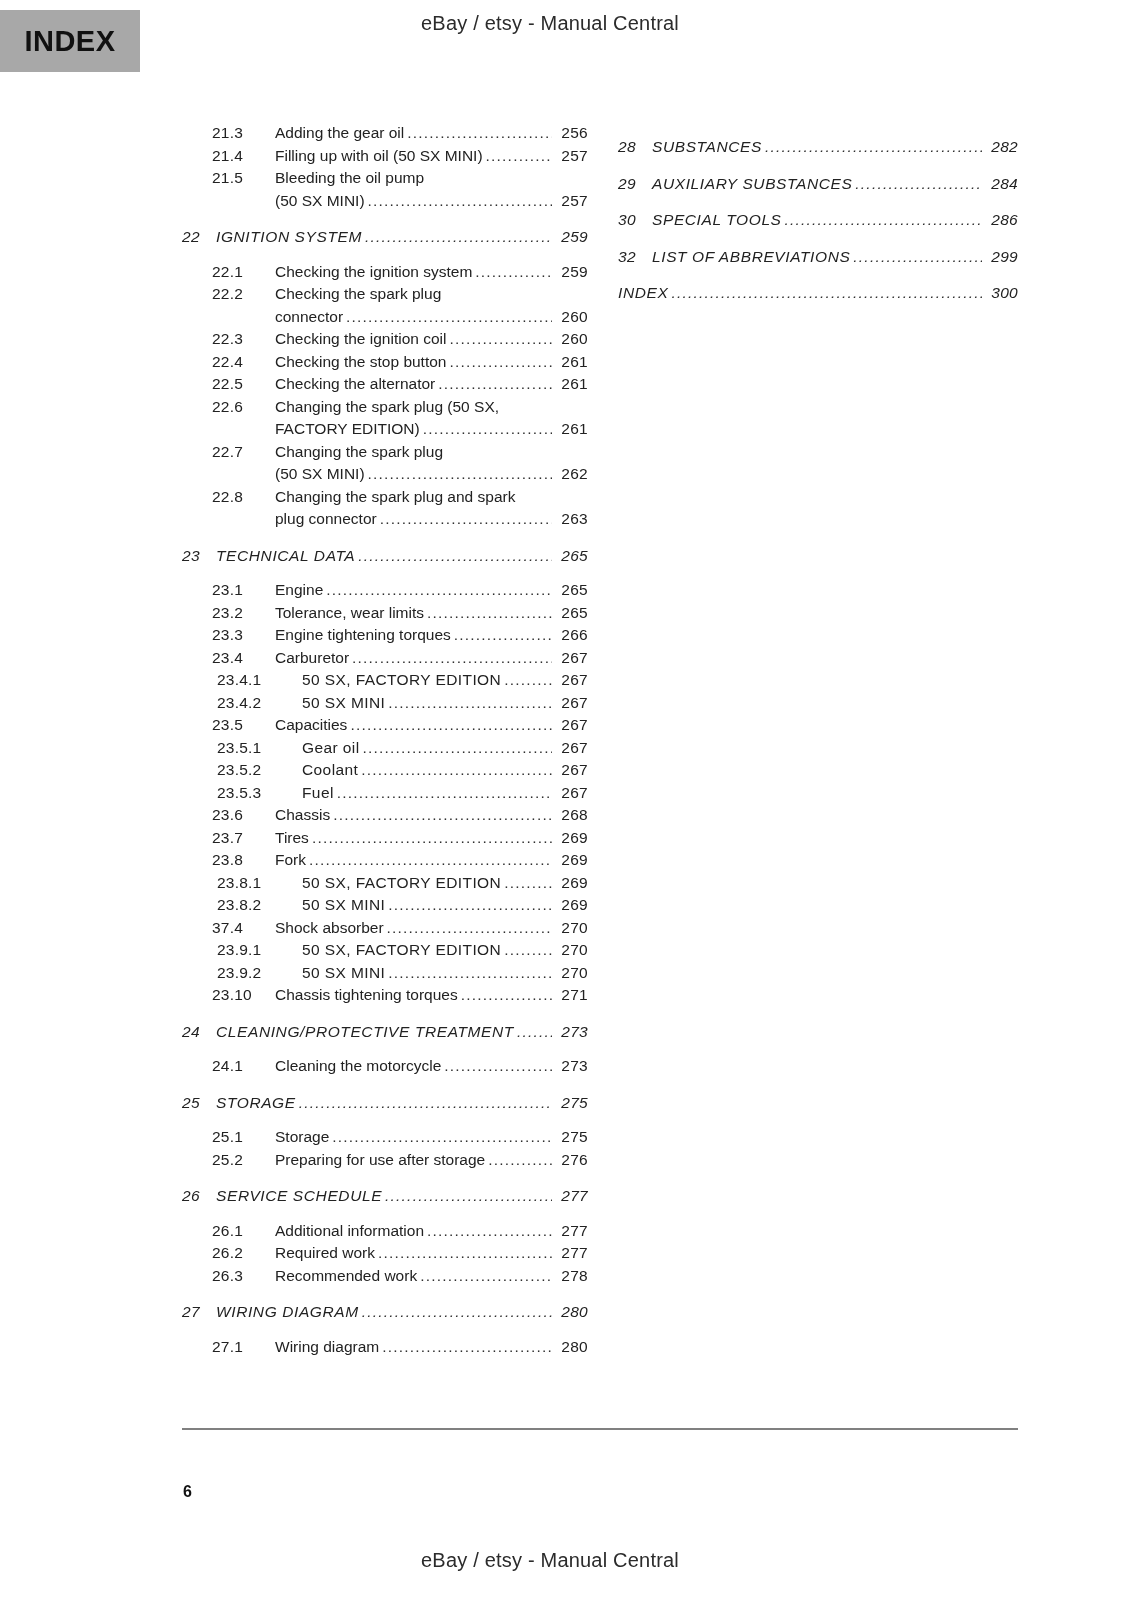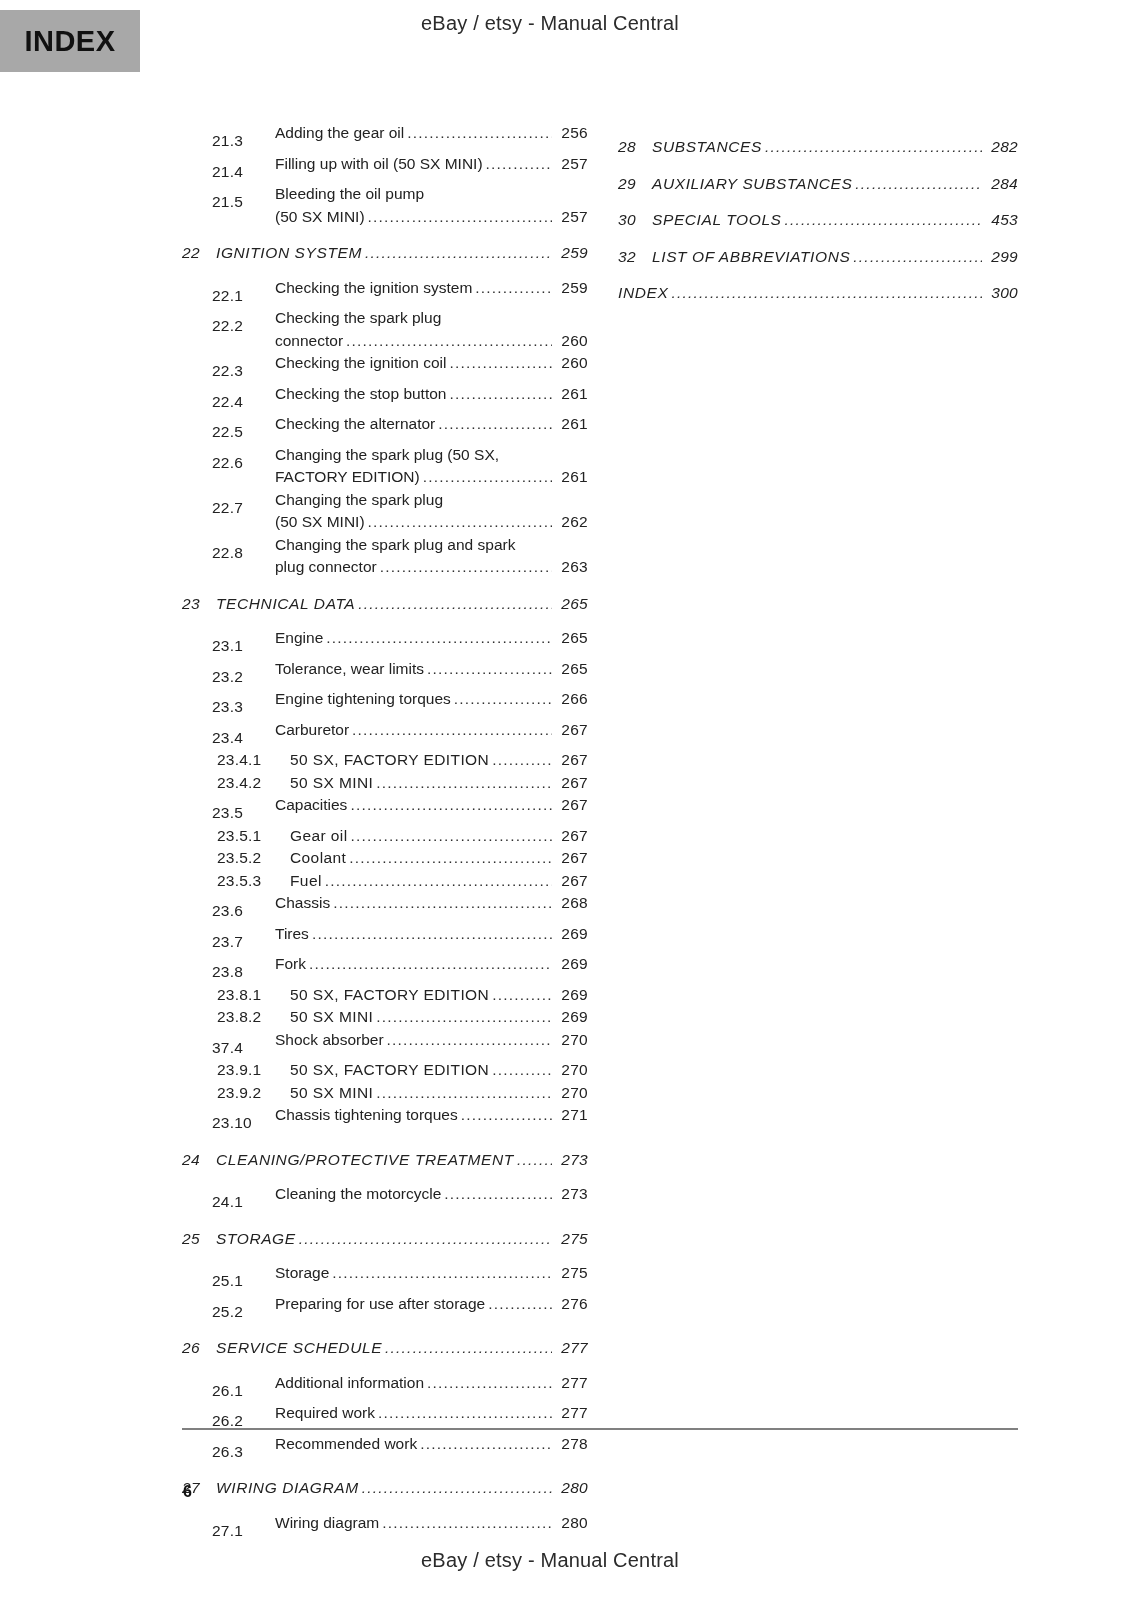"21.3" .entry.lvl2 .num { margin-top: 8px -> none }
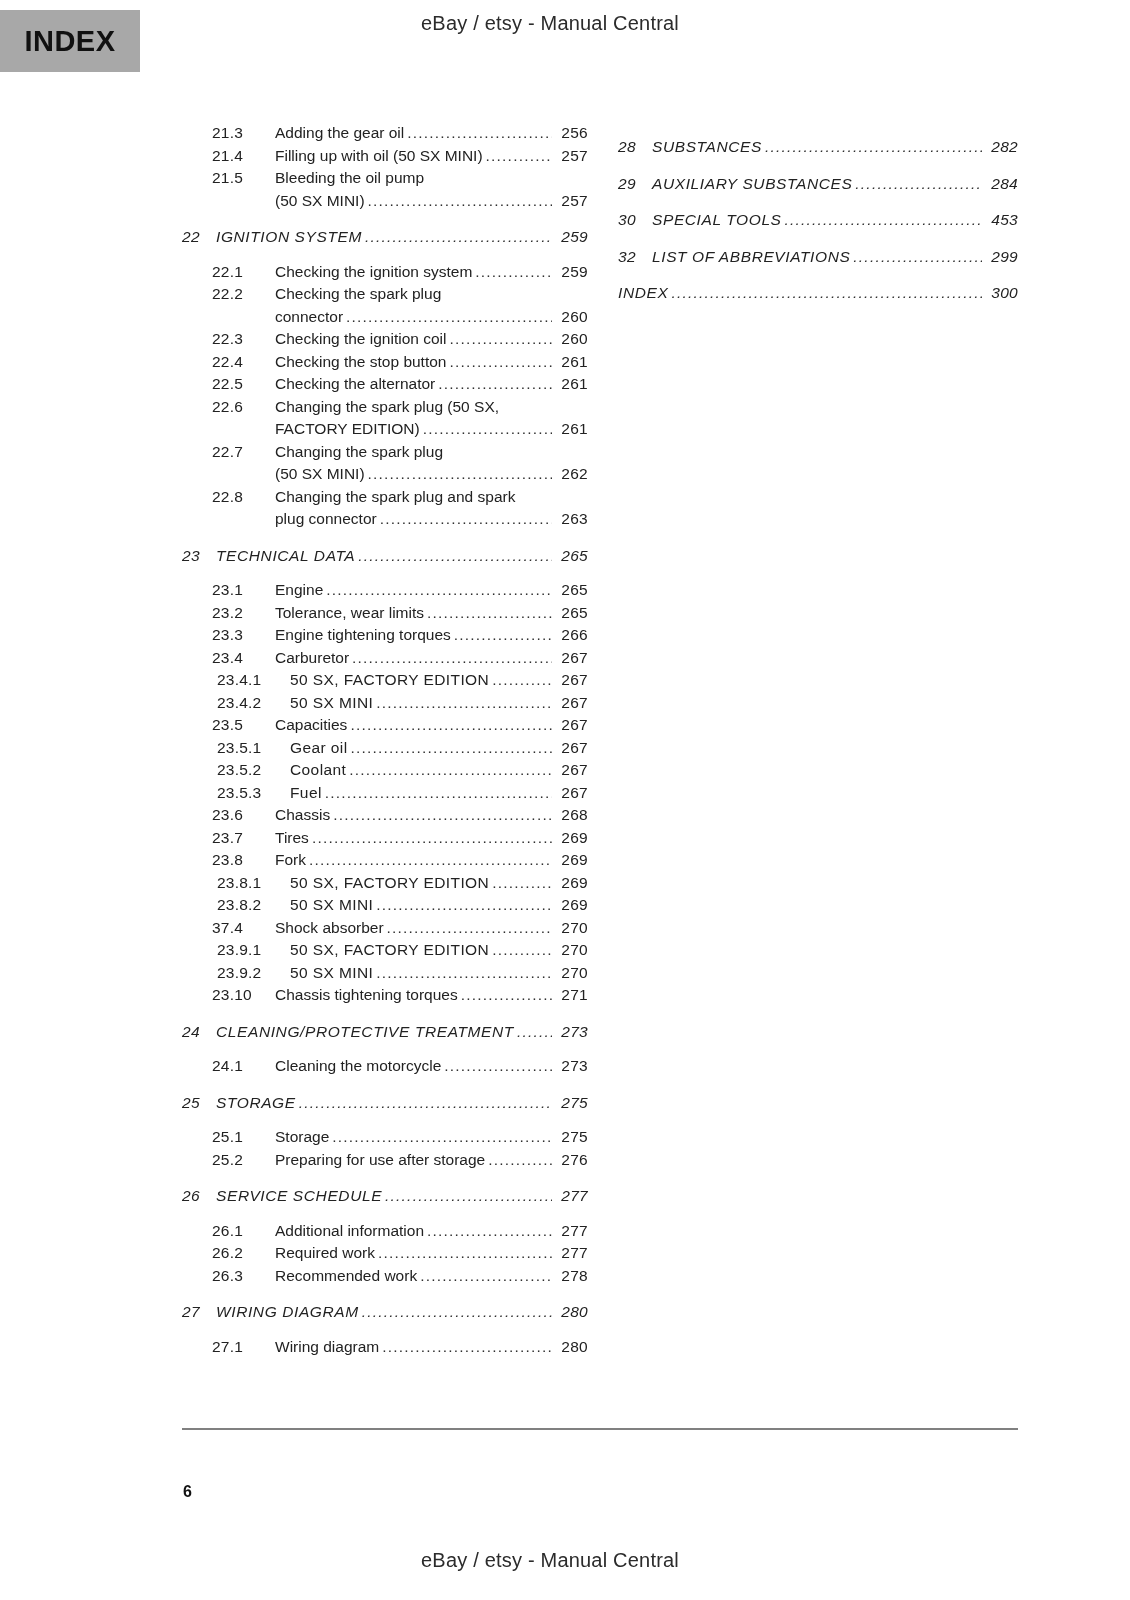"453" span.page { text: 453 -> 286 }
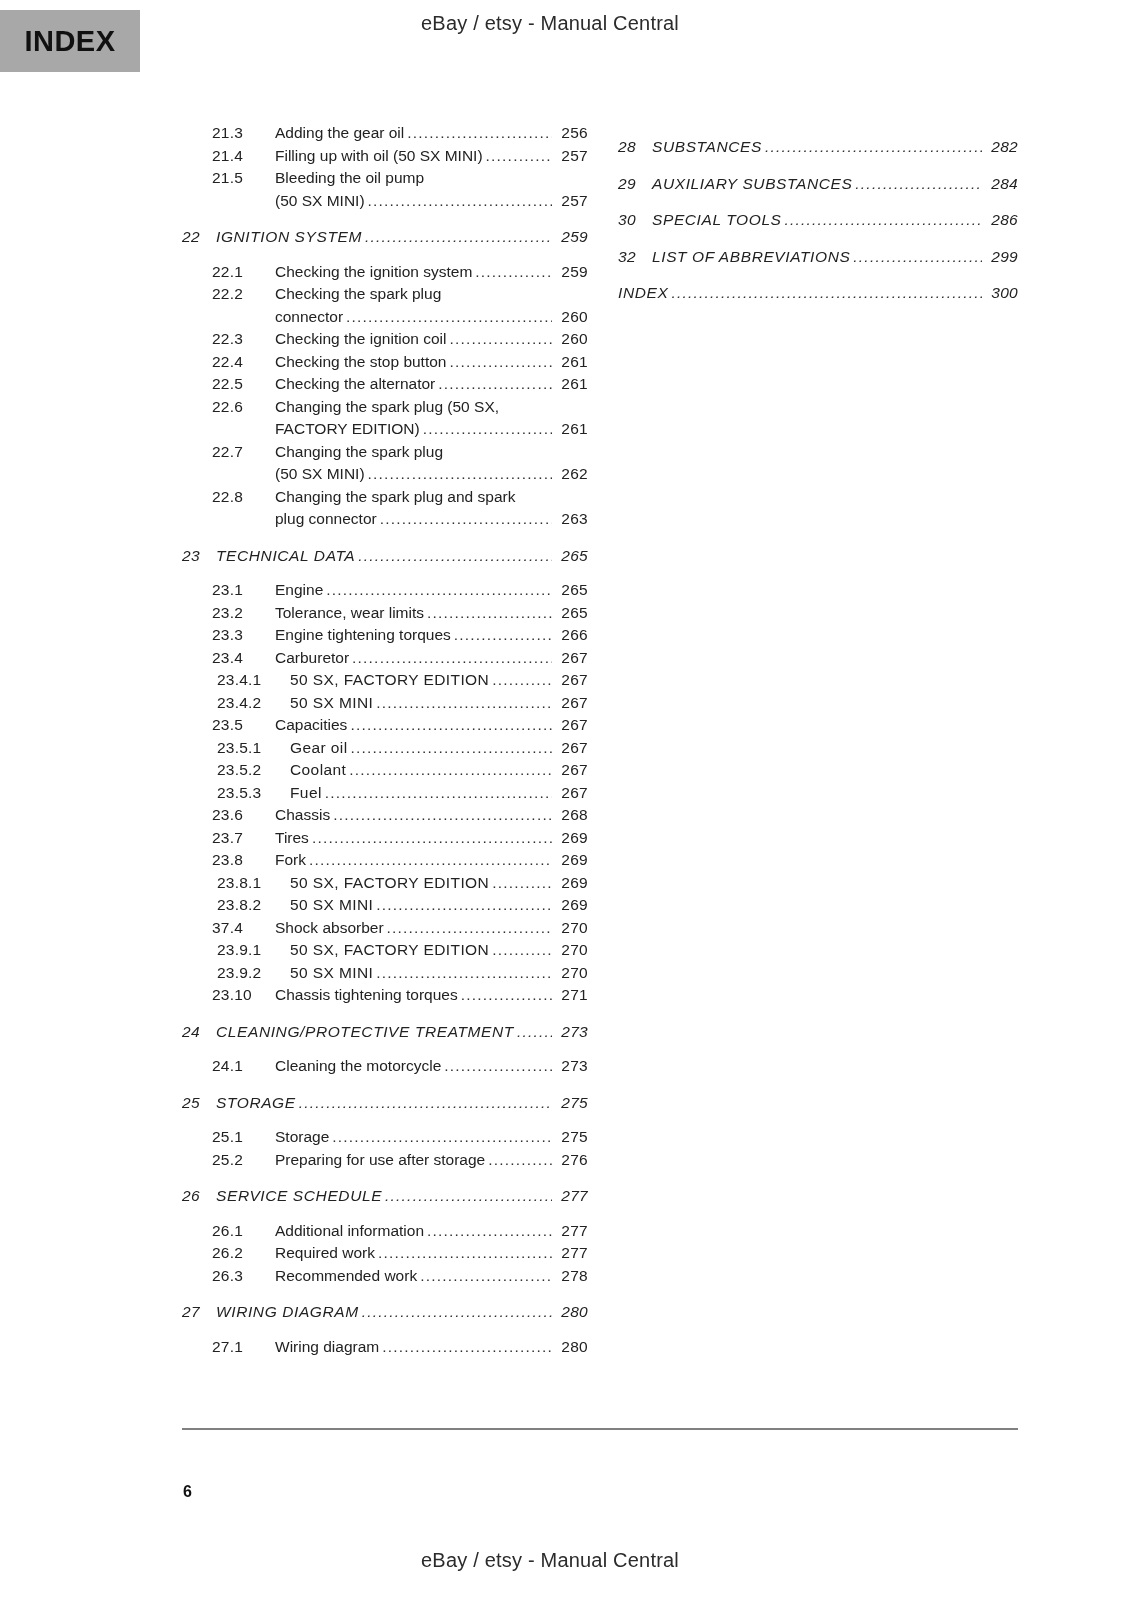"50 SX, FACTORY EDITION" .entry.lvl3 .body { margin-left: 19px -> 31px }
